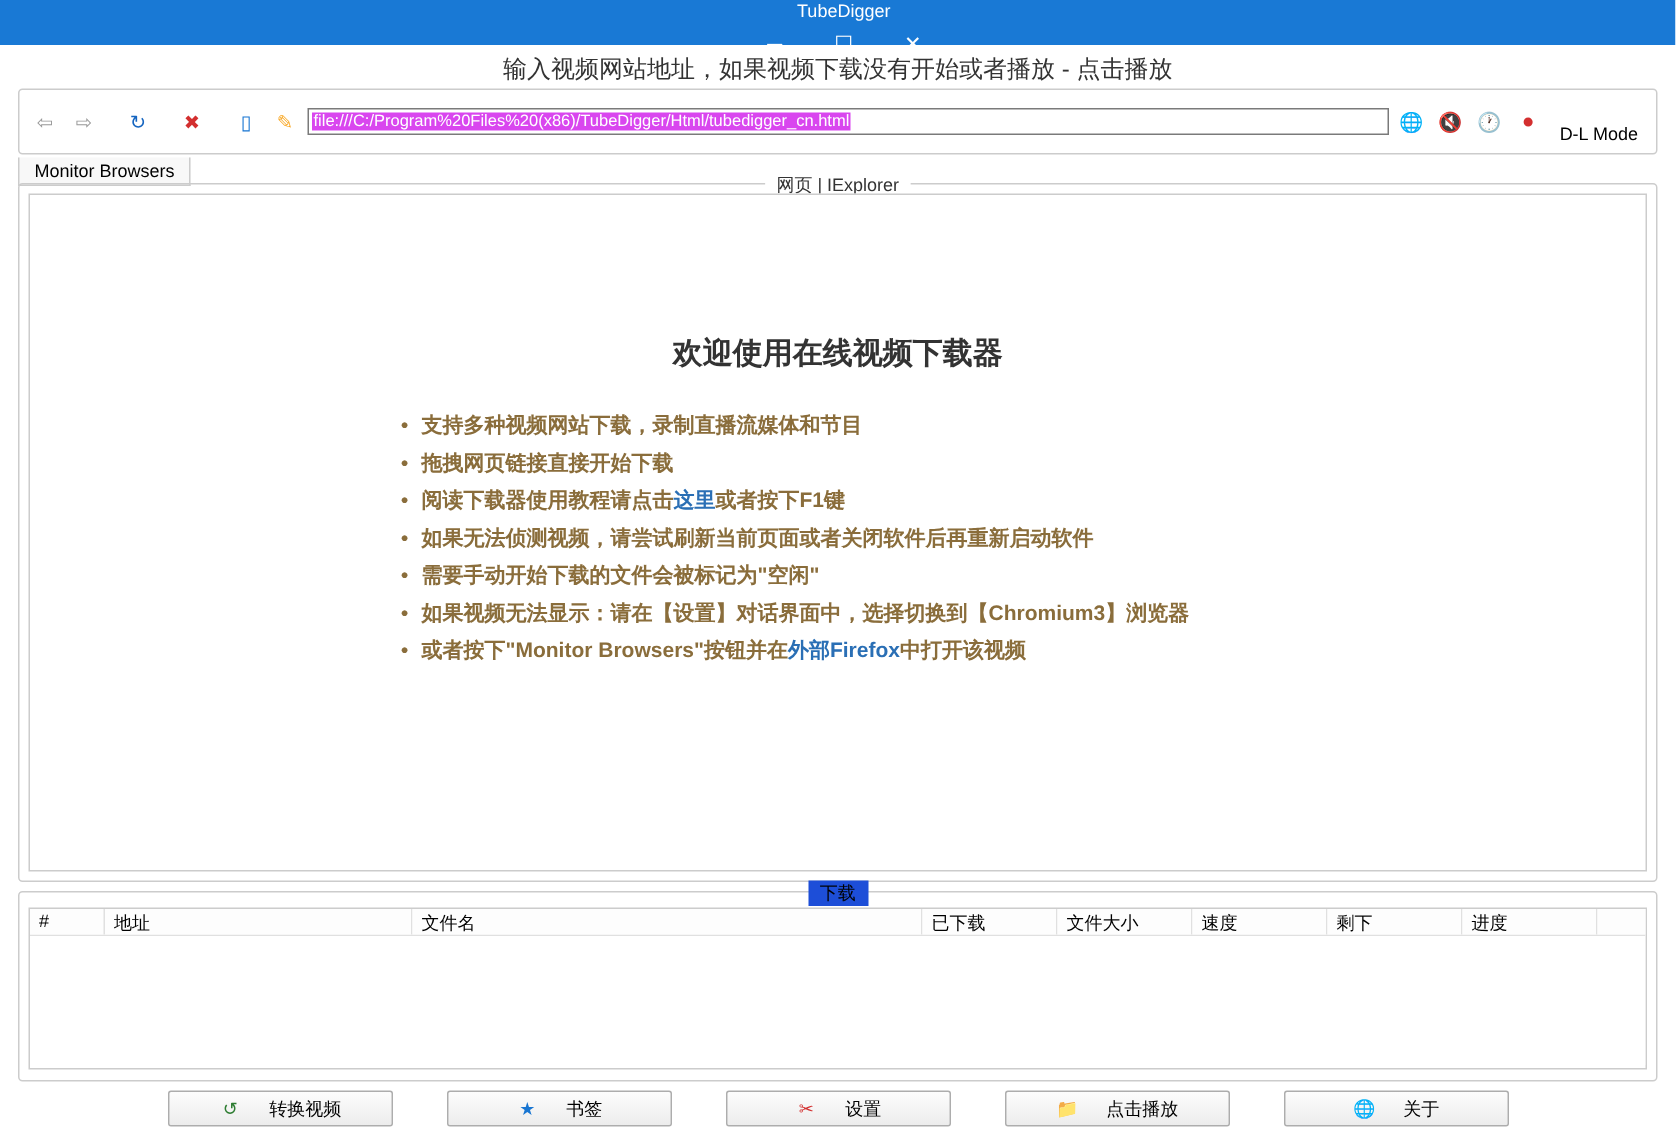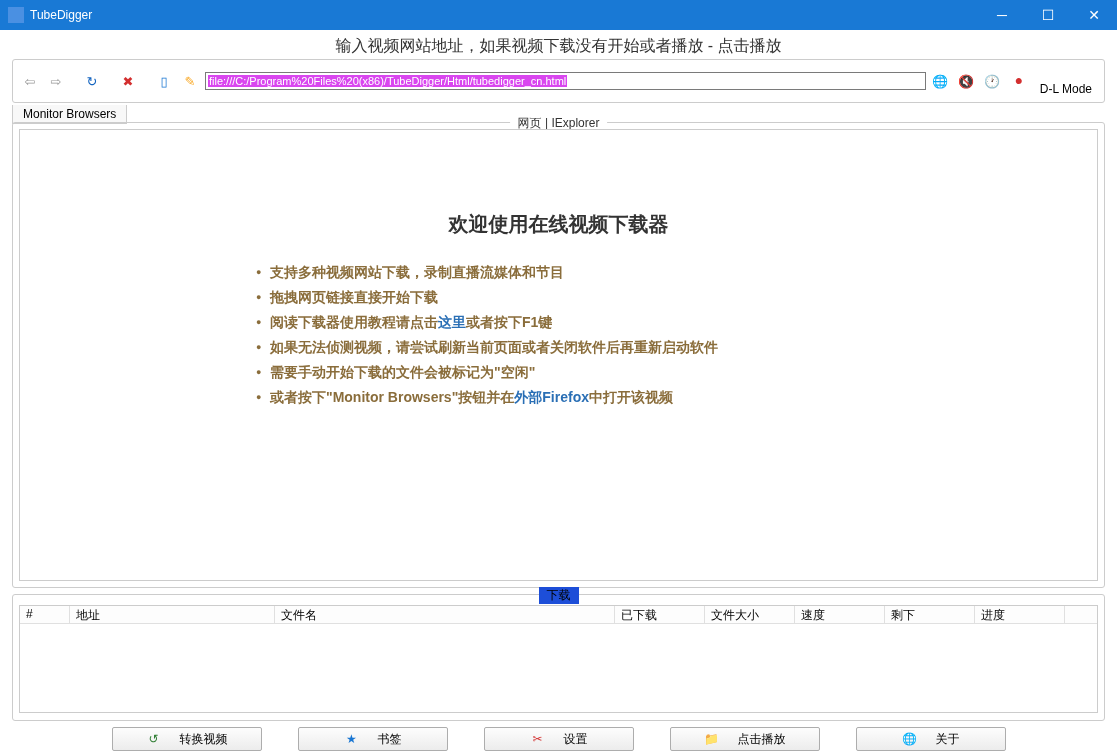"TubeDigger" .titlebar { flex-direction: none -> column }
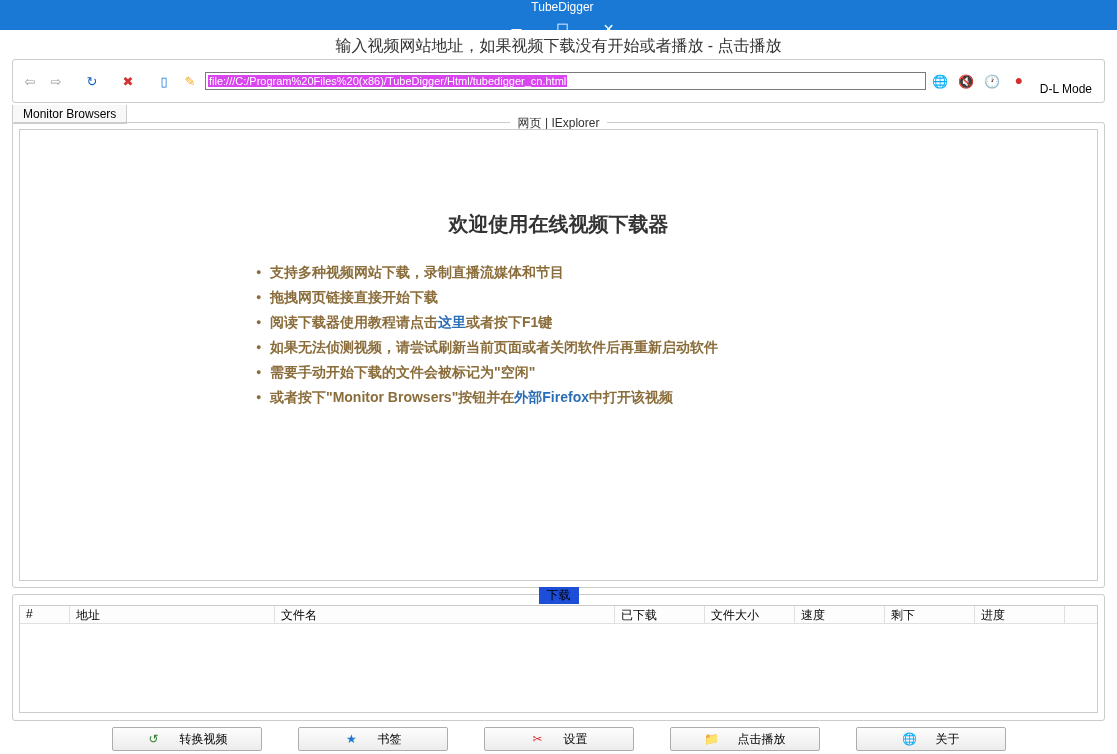"欢迎使用在线视频下载器" .webview { padding: 1px -> 12px }
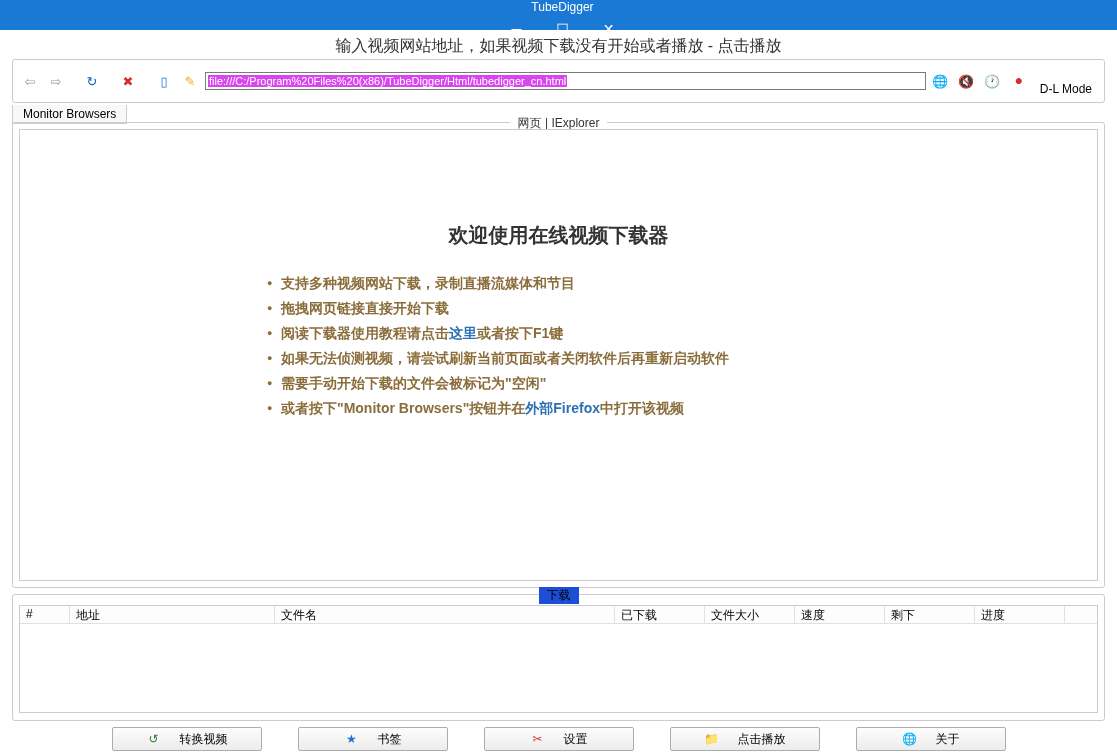"如果视频无法显示：请在【设置】对话界面中，选择切换到【Chromium3】浏览器" li { html: none -> <li><span>如果视频无法显示：请在【设置】对话界面中，选择切换到【Chromium3】浏览器</span></li> }
